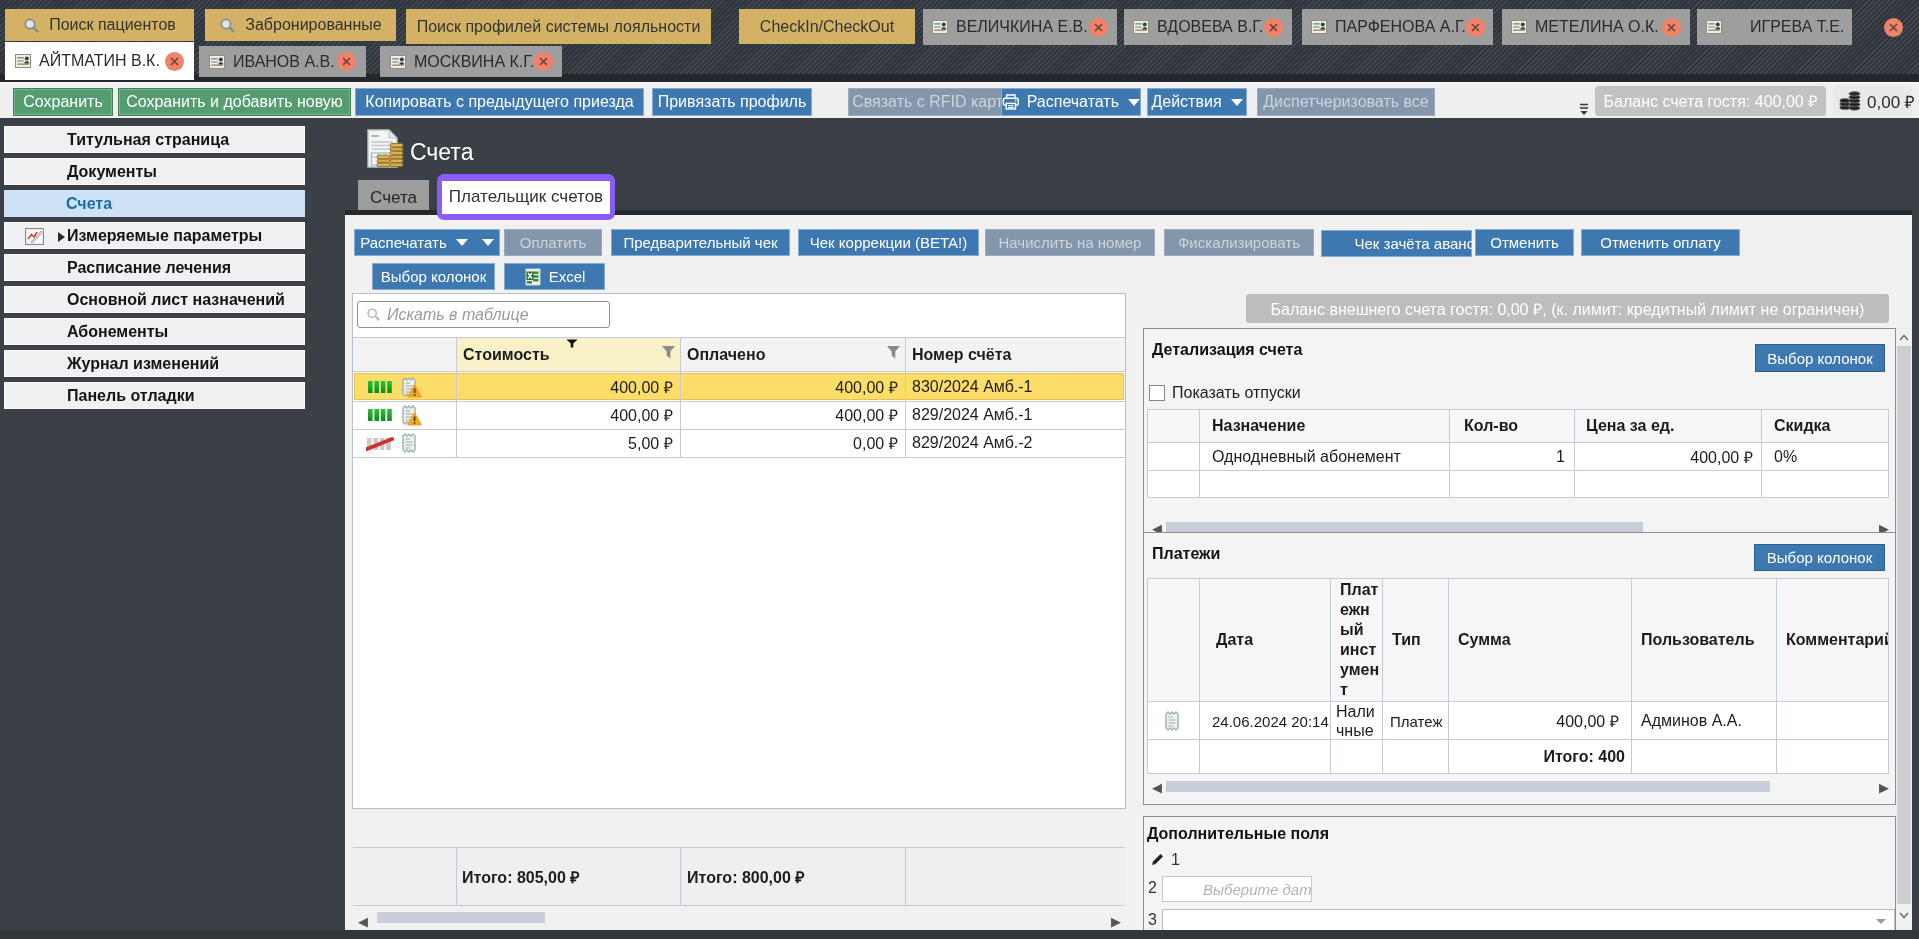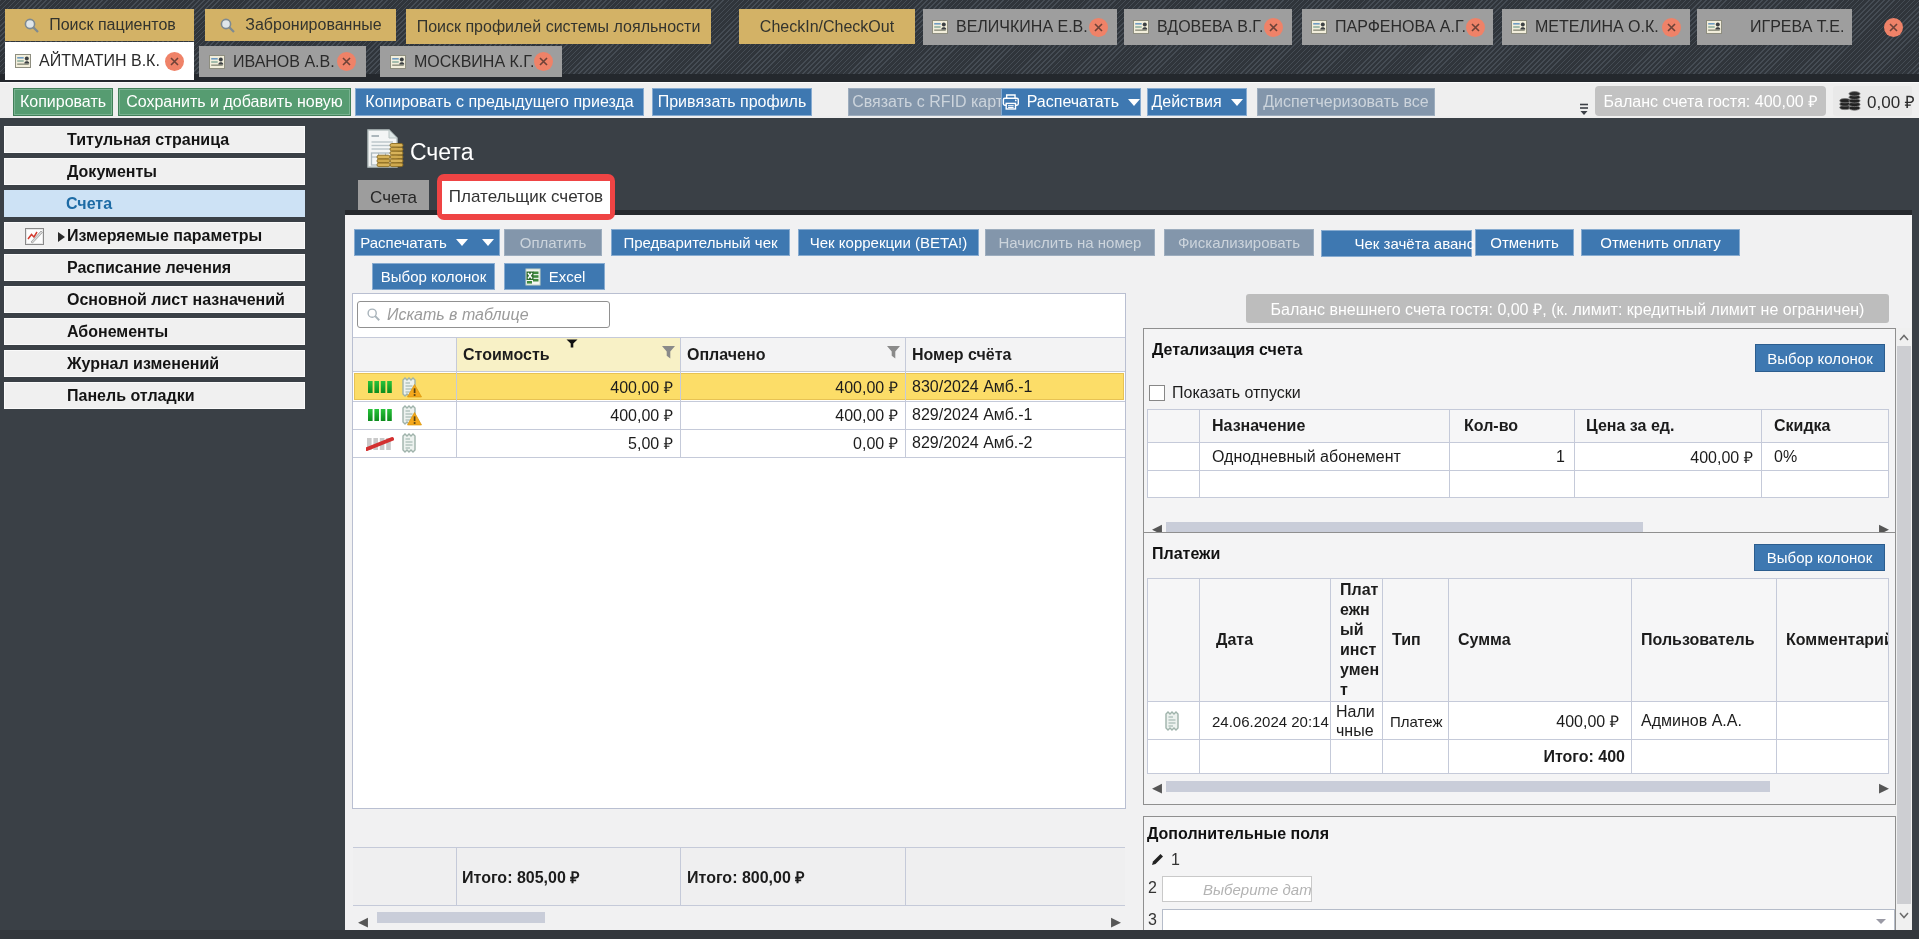"Копировать" div.abs { text: Копировать -> Сохранить }
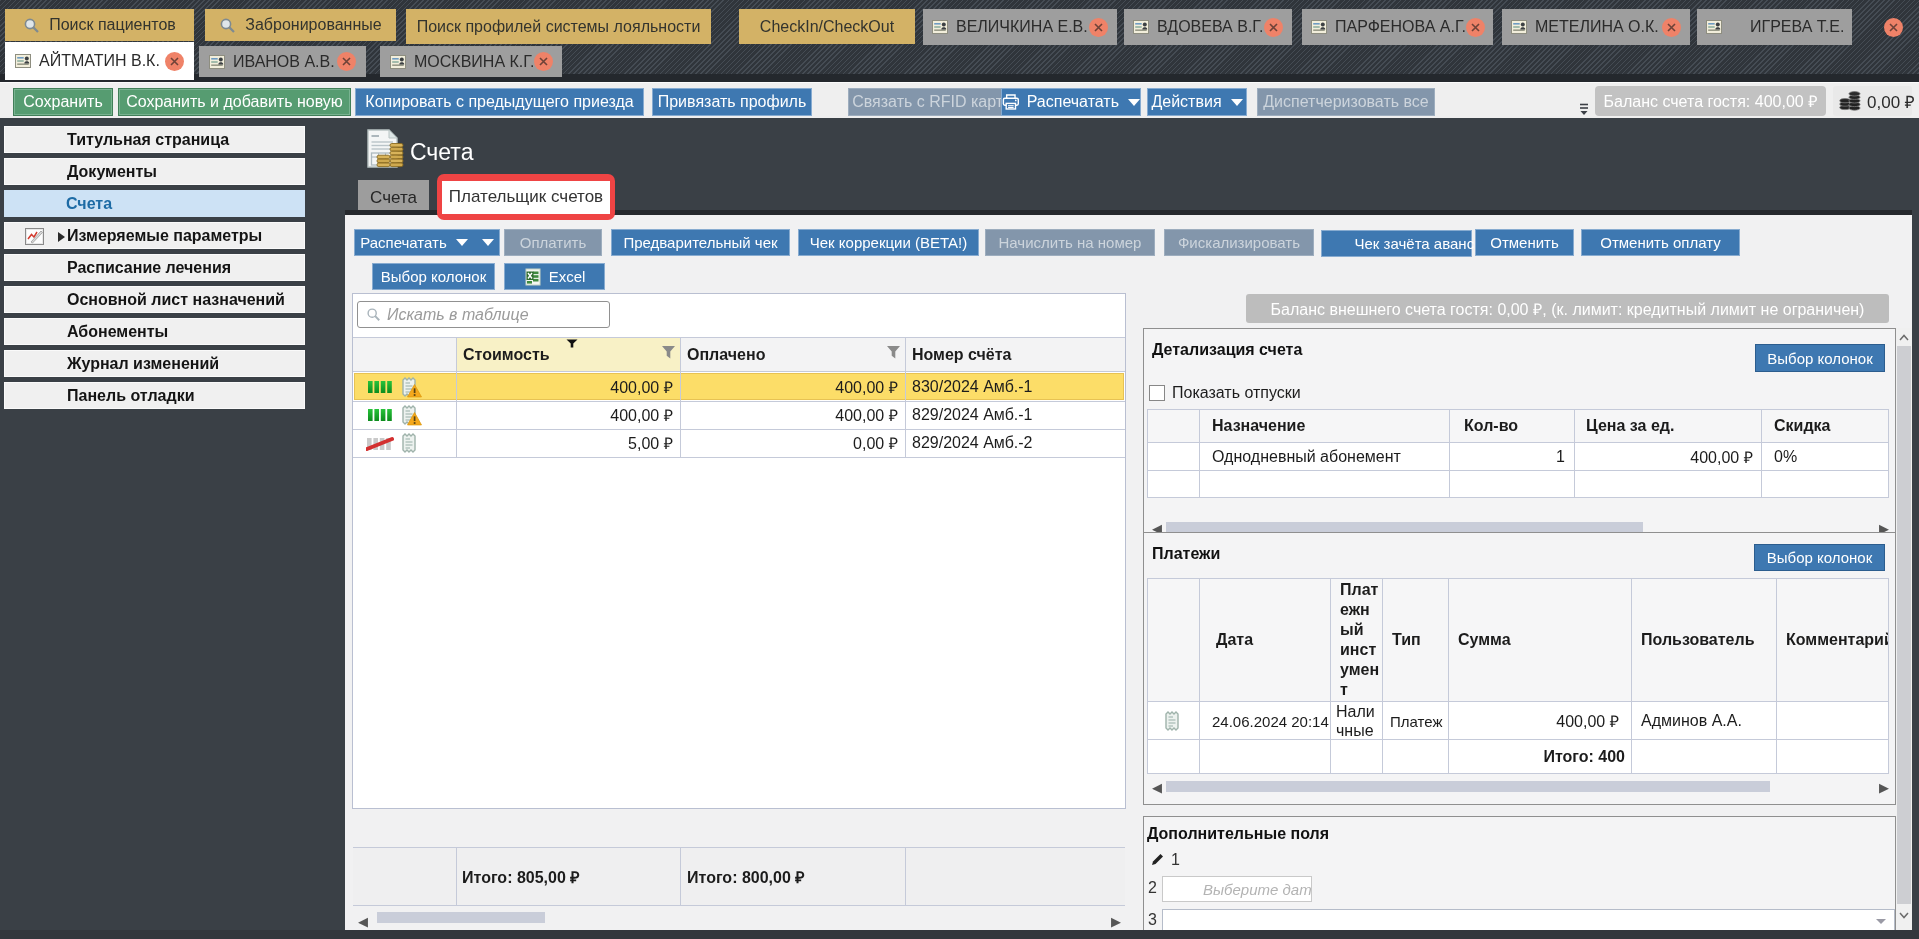"Плательщик счетов" div.abs { background: #ef4444 -> #8b5cf6 }
